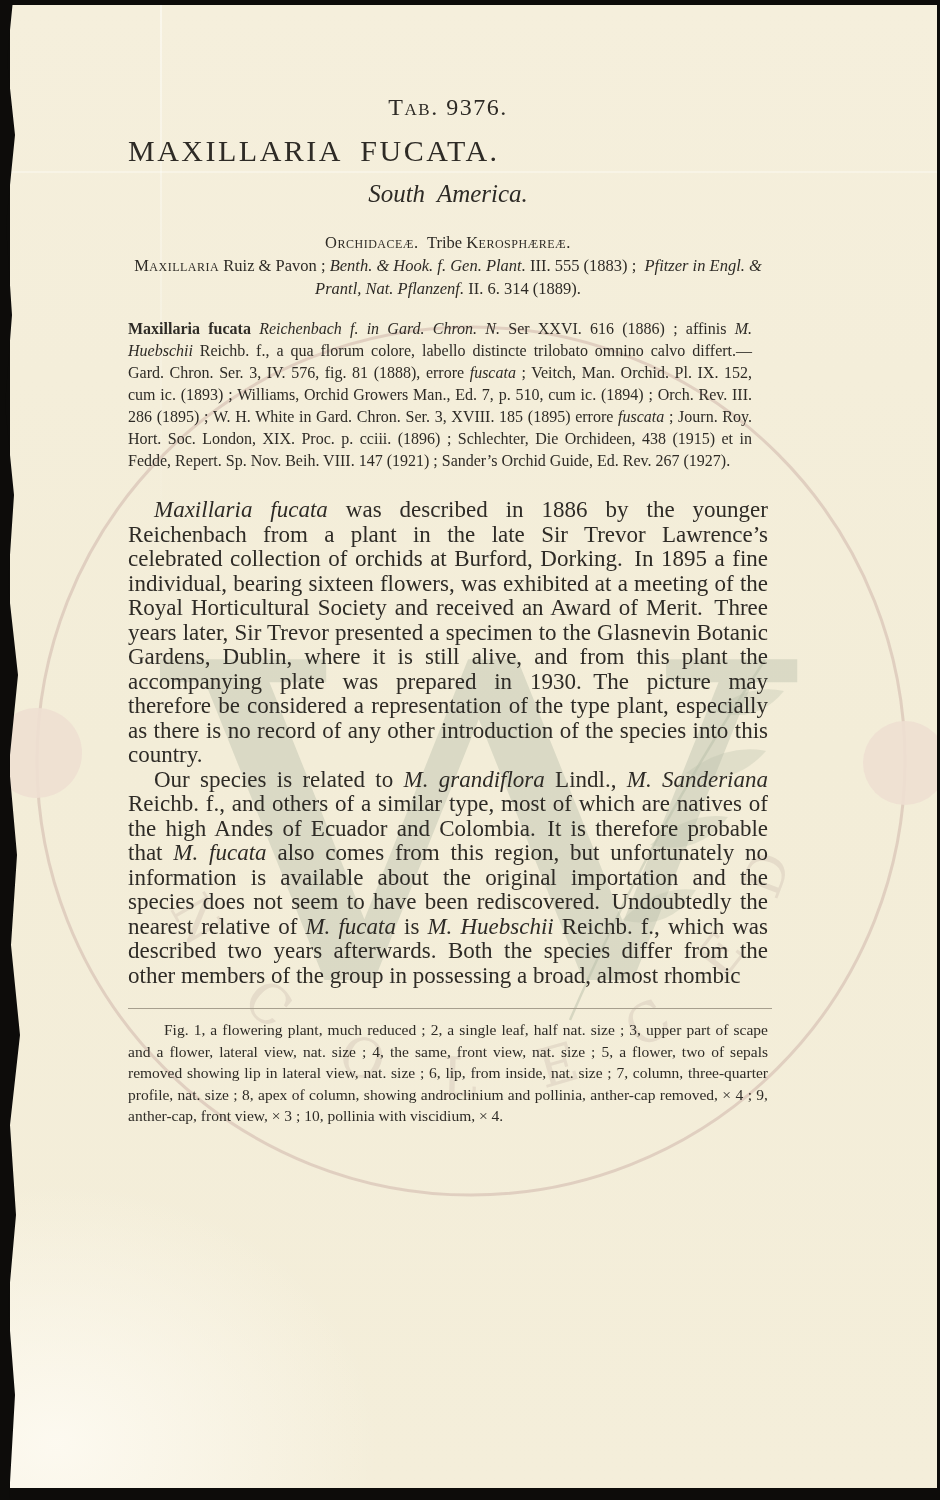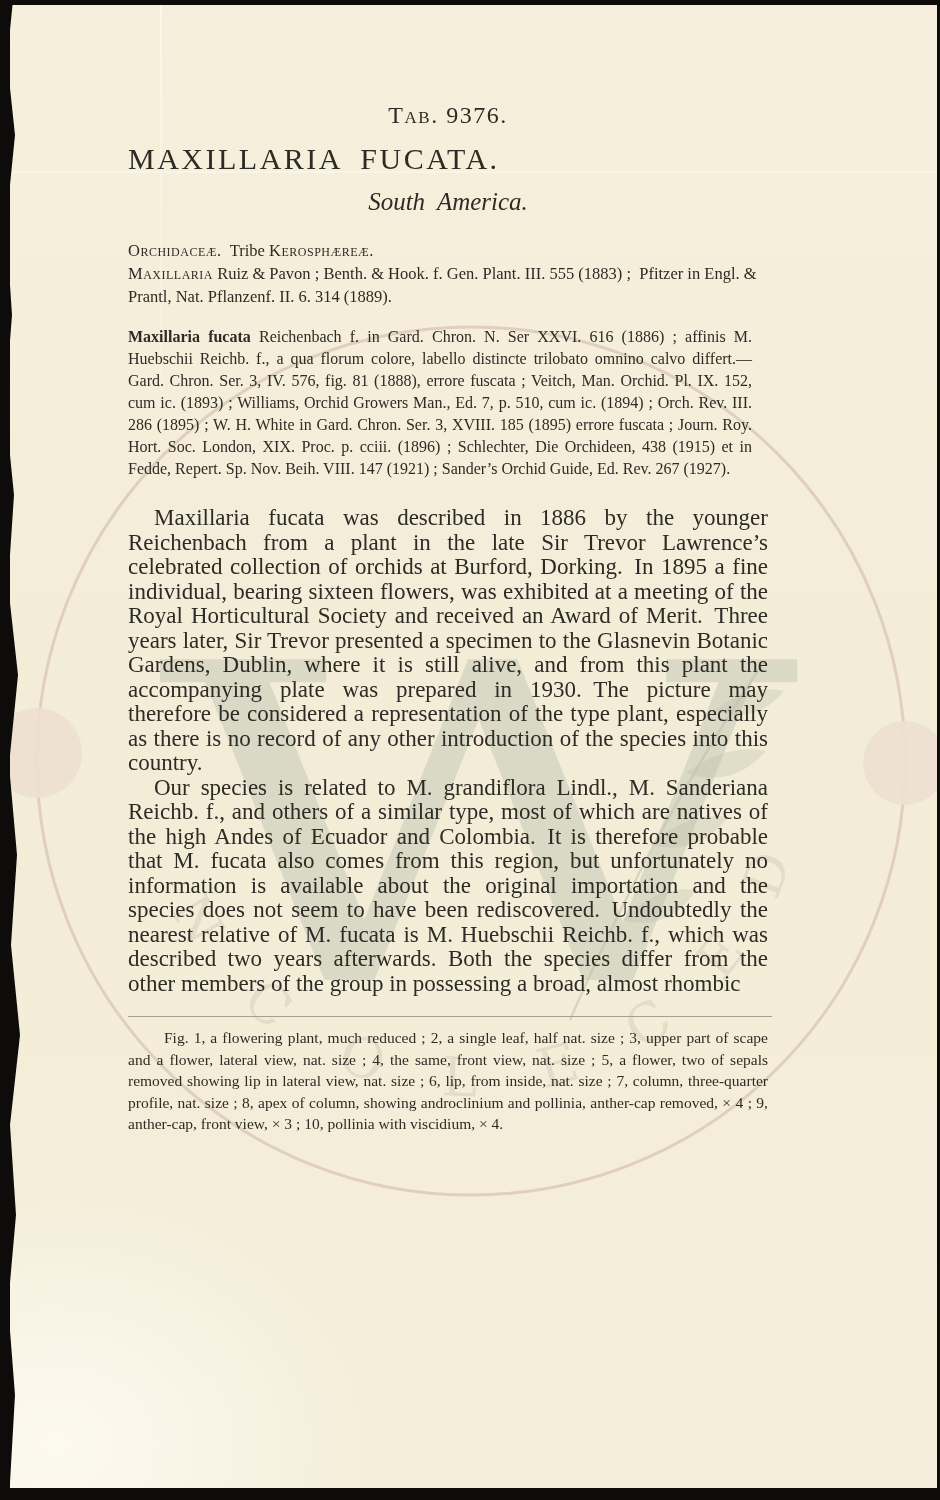"Tab. 9376." .content { top: 8px -> 0 }
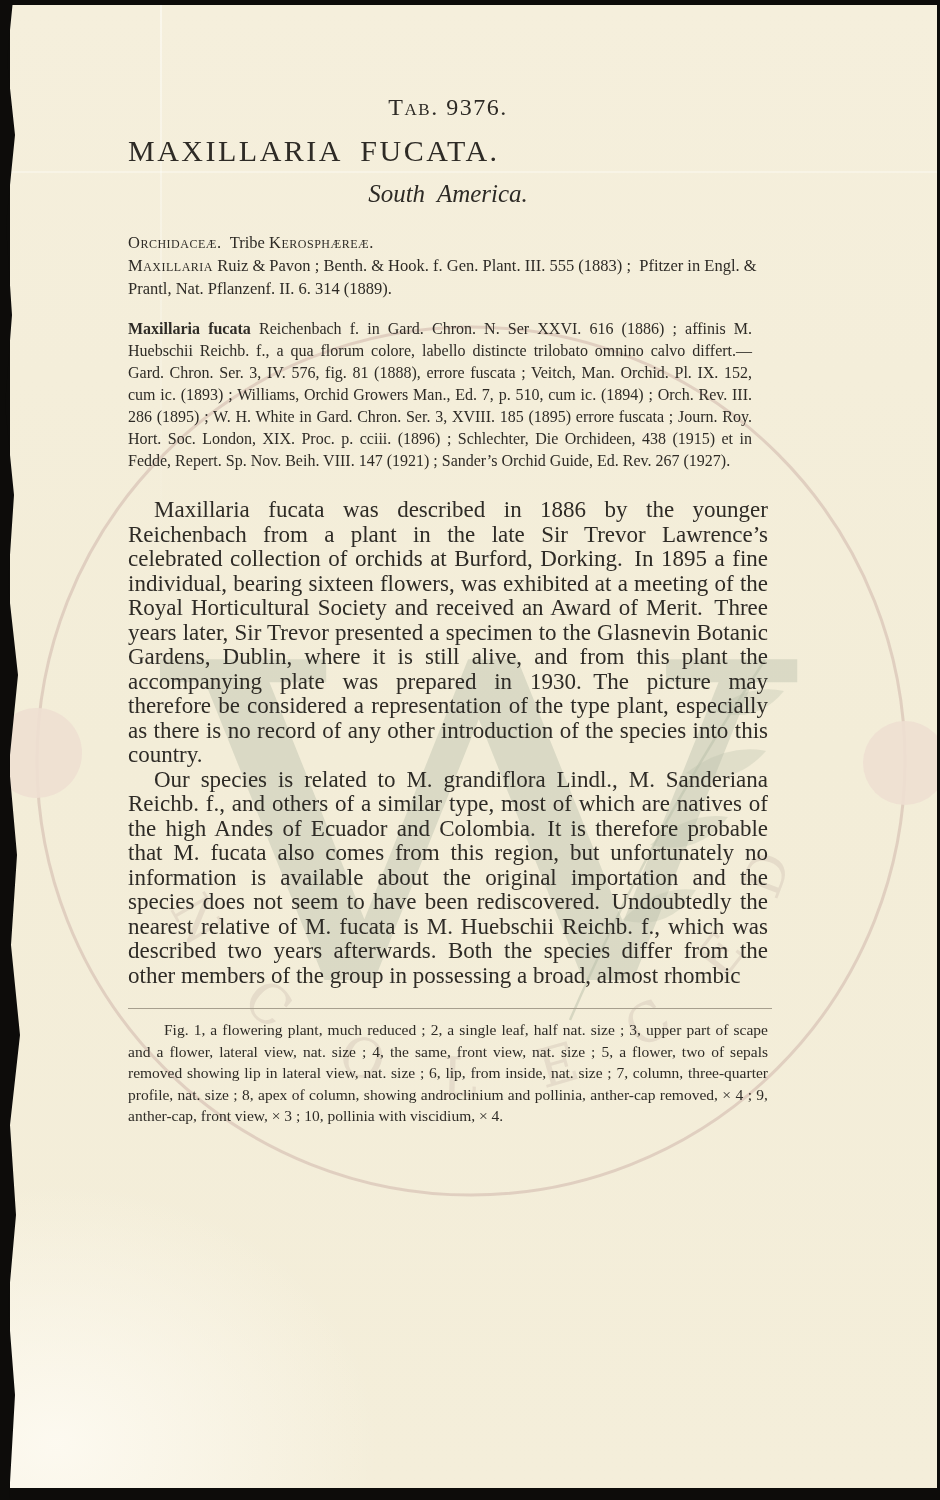"Orchidaceæ. Tribe Kerosphæreæ." .classification { text-align: none -> center }
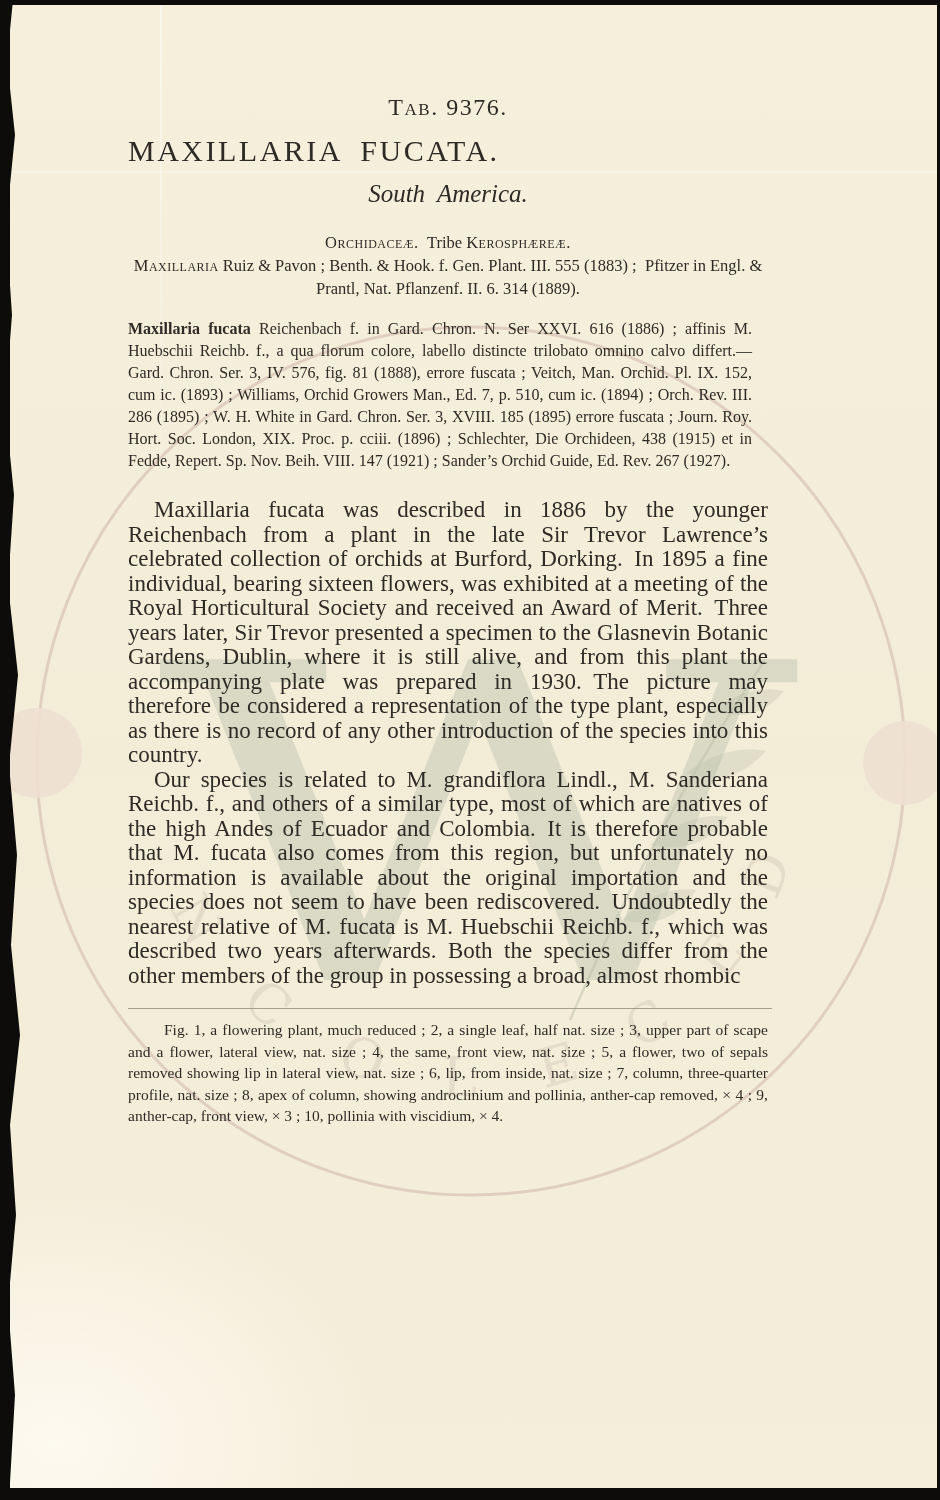"Benth. & Hook. f. Gen." .sg-italic { font-style: none -> italic }
